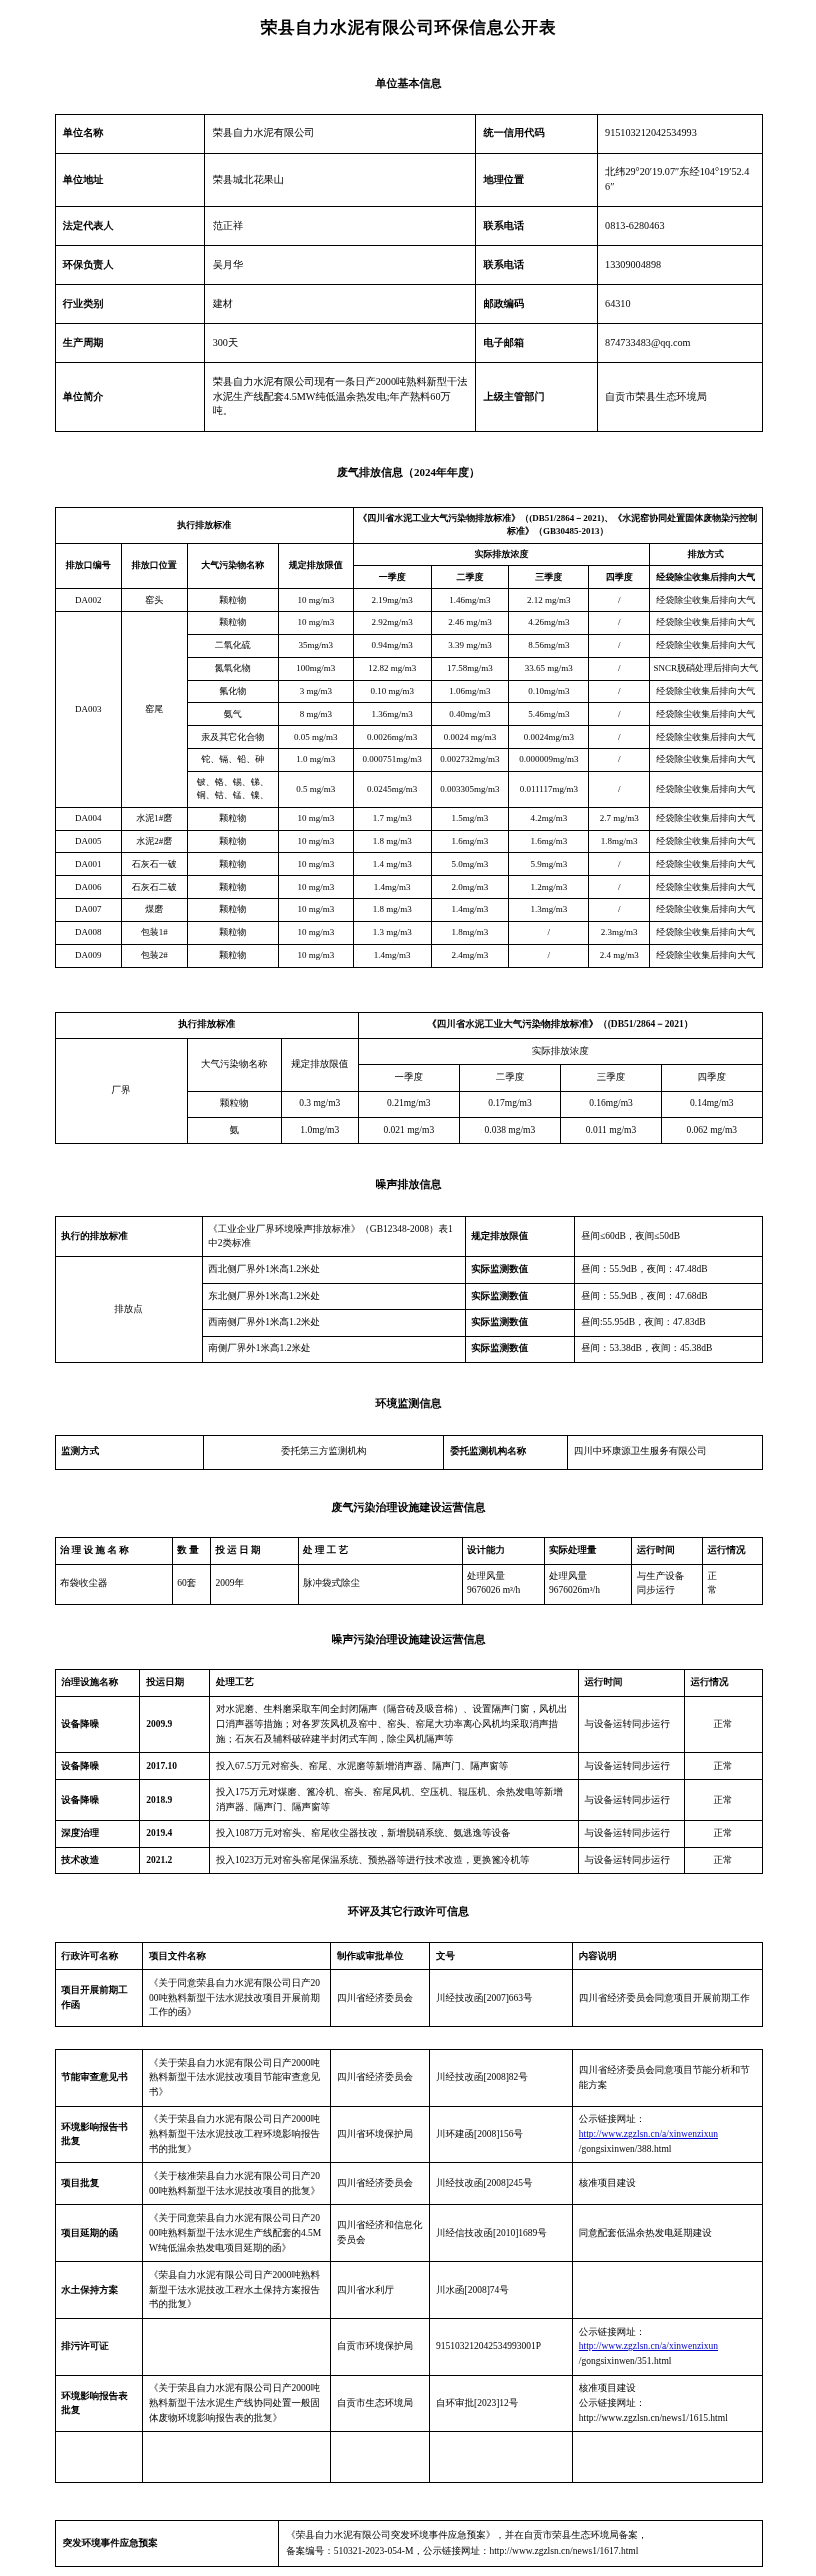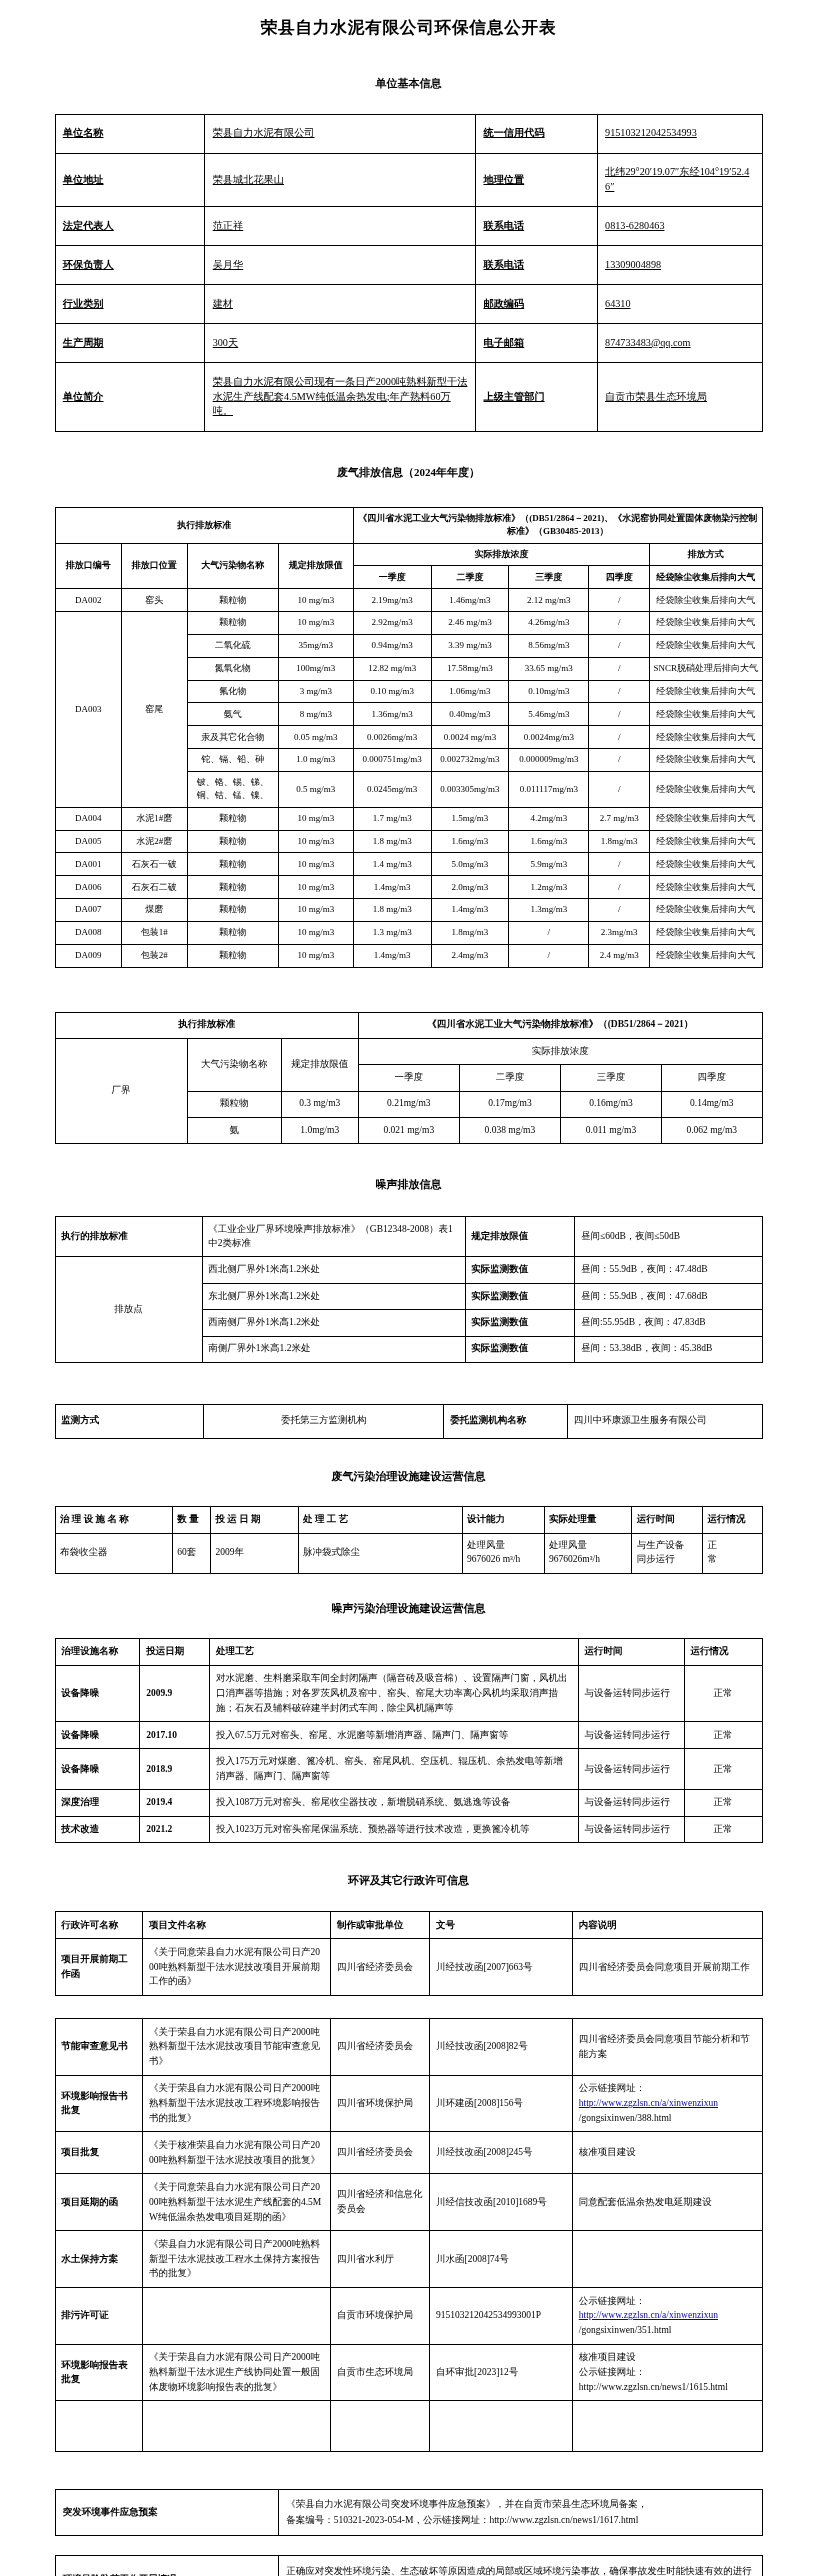"单位名称" .basic td { text-decoration: underline -> none }
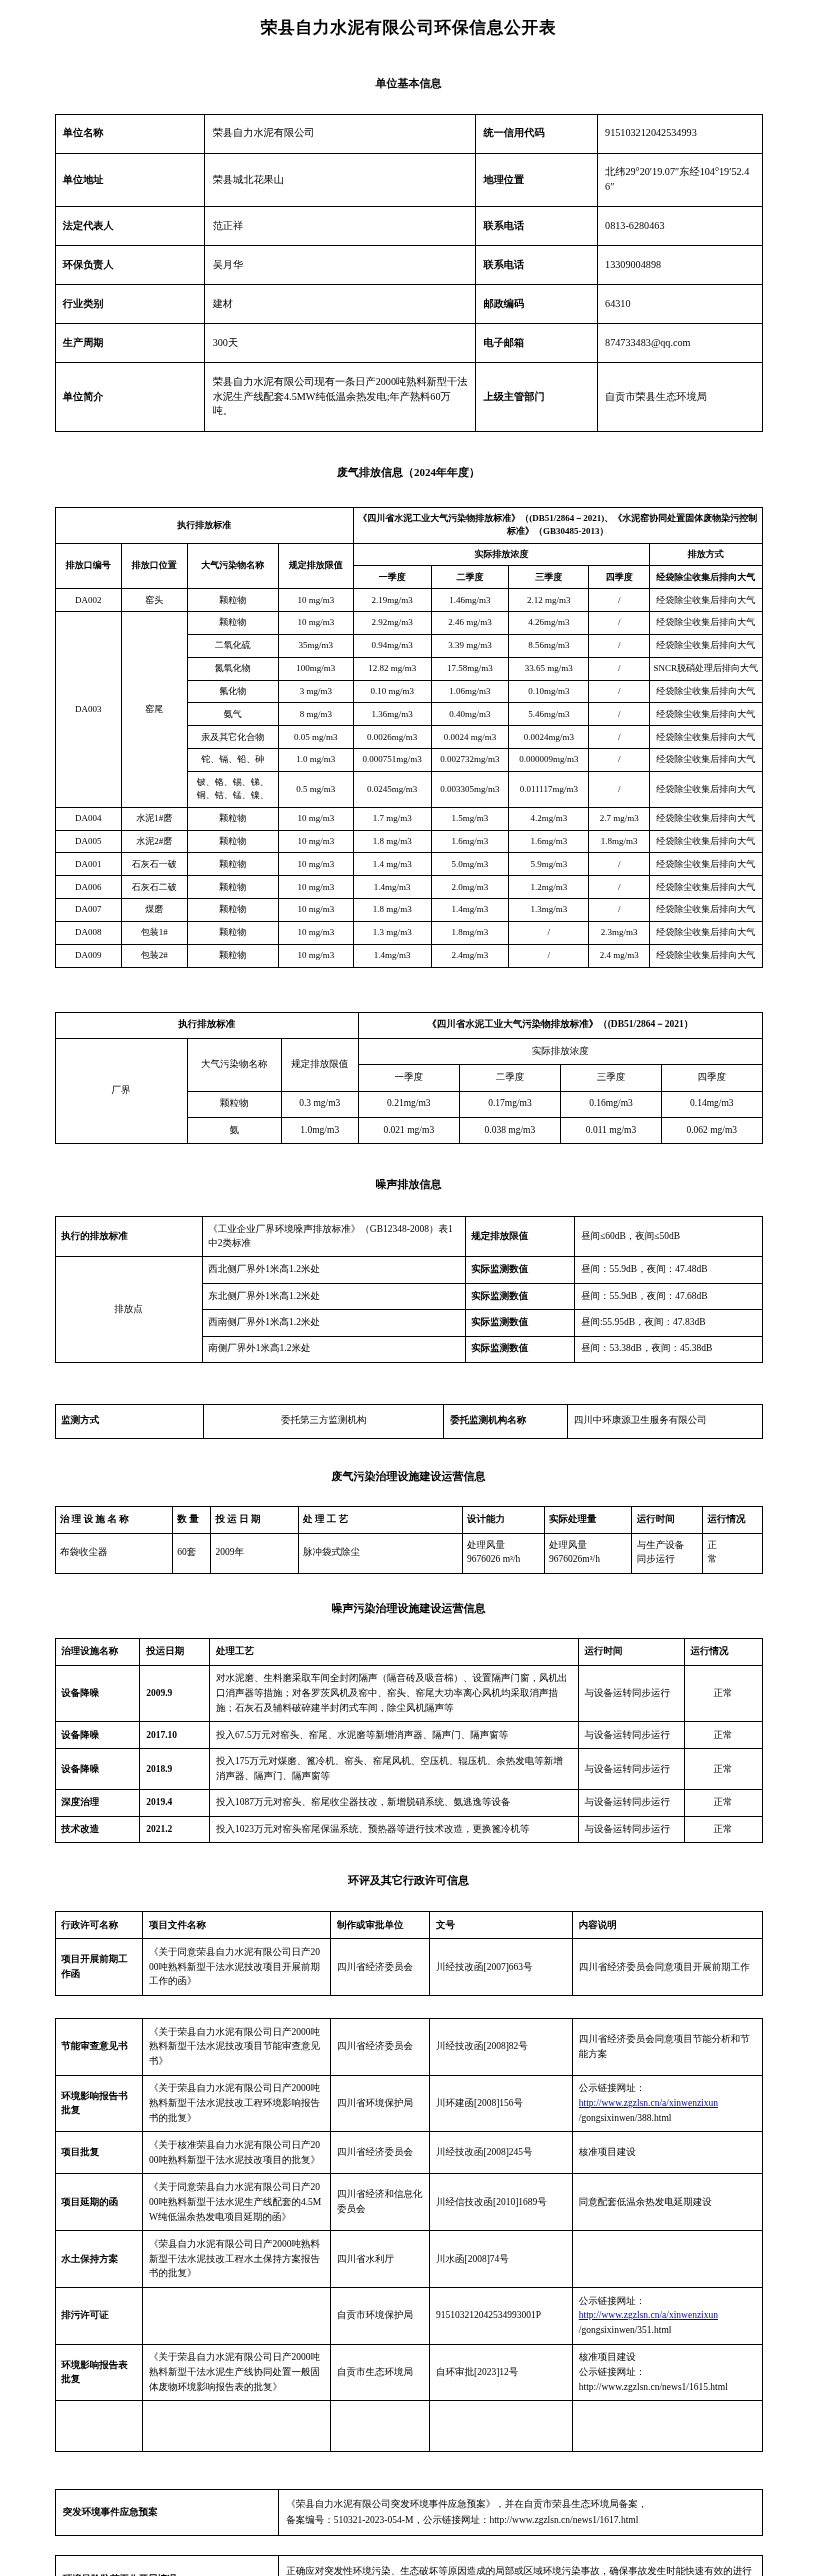"环境监测信息" h2.sec-title { html: none -> <h2>环境监测信息</h2> }
